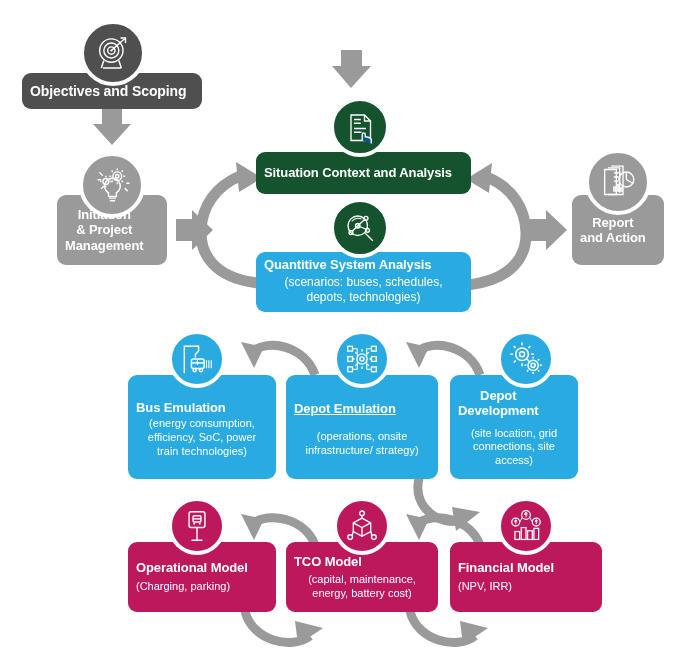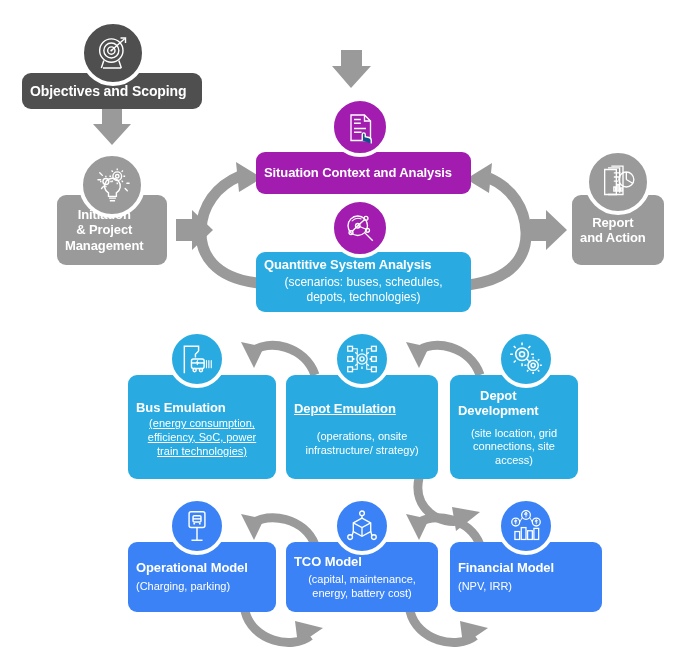"Situation Context and Analysis" .navy { background: #a21caf -> #14532d }
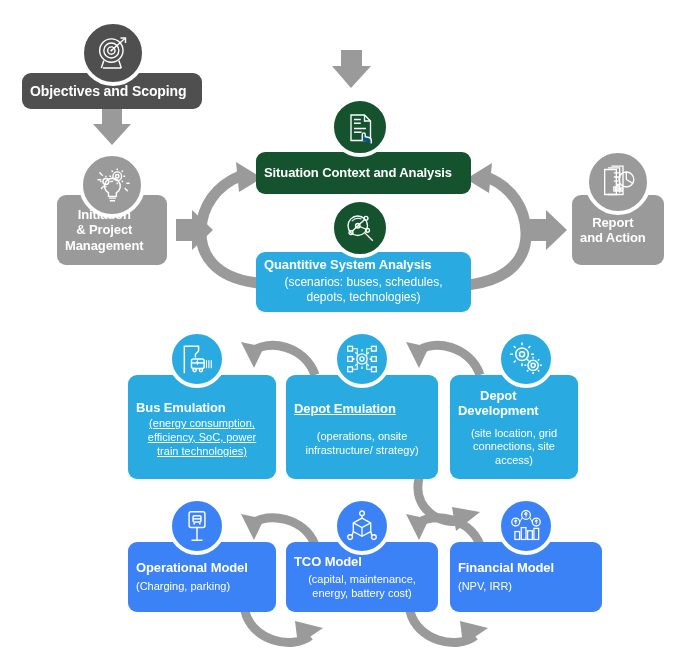"(energy consumption, efficiency, SoC," div.sub { text-decoration: underline -> none }
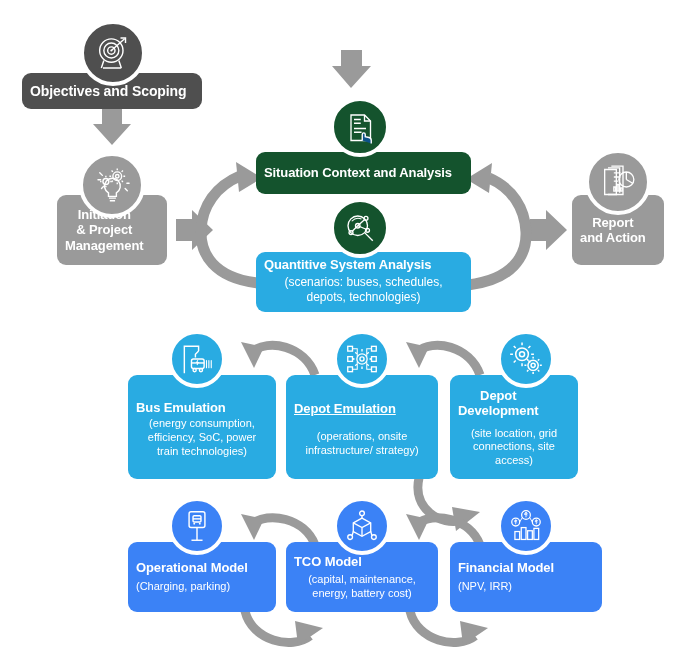"Operational Model" .lightblue { background: #3b82f6 -> #be185d }
